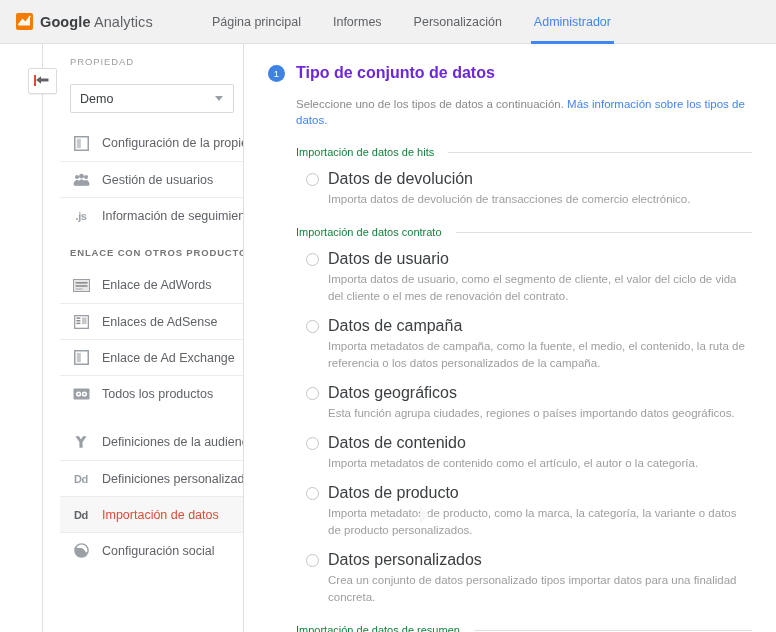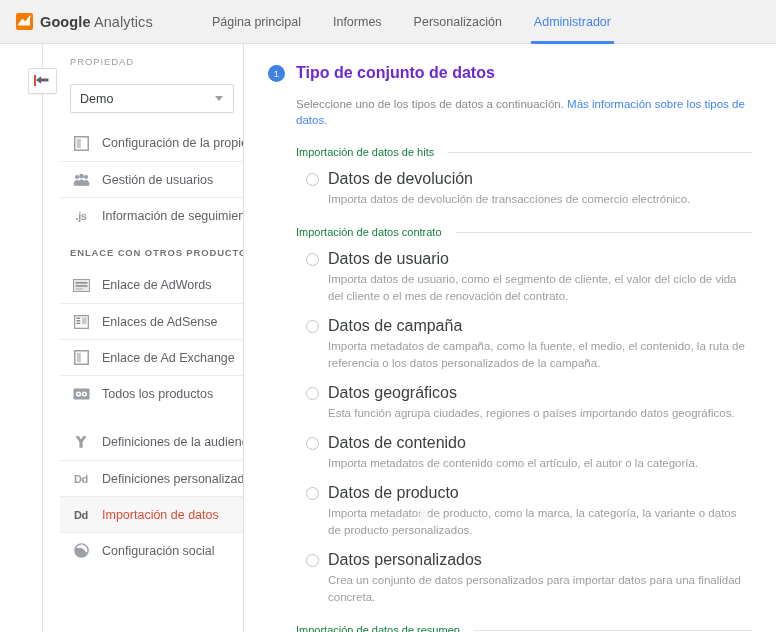"Crea un conjunto de datos" div.opt-desc { text: personalizados para -> personalizado tipos }
